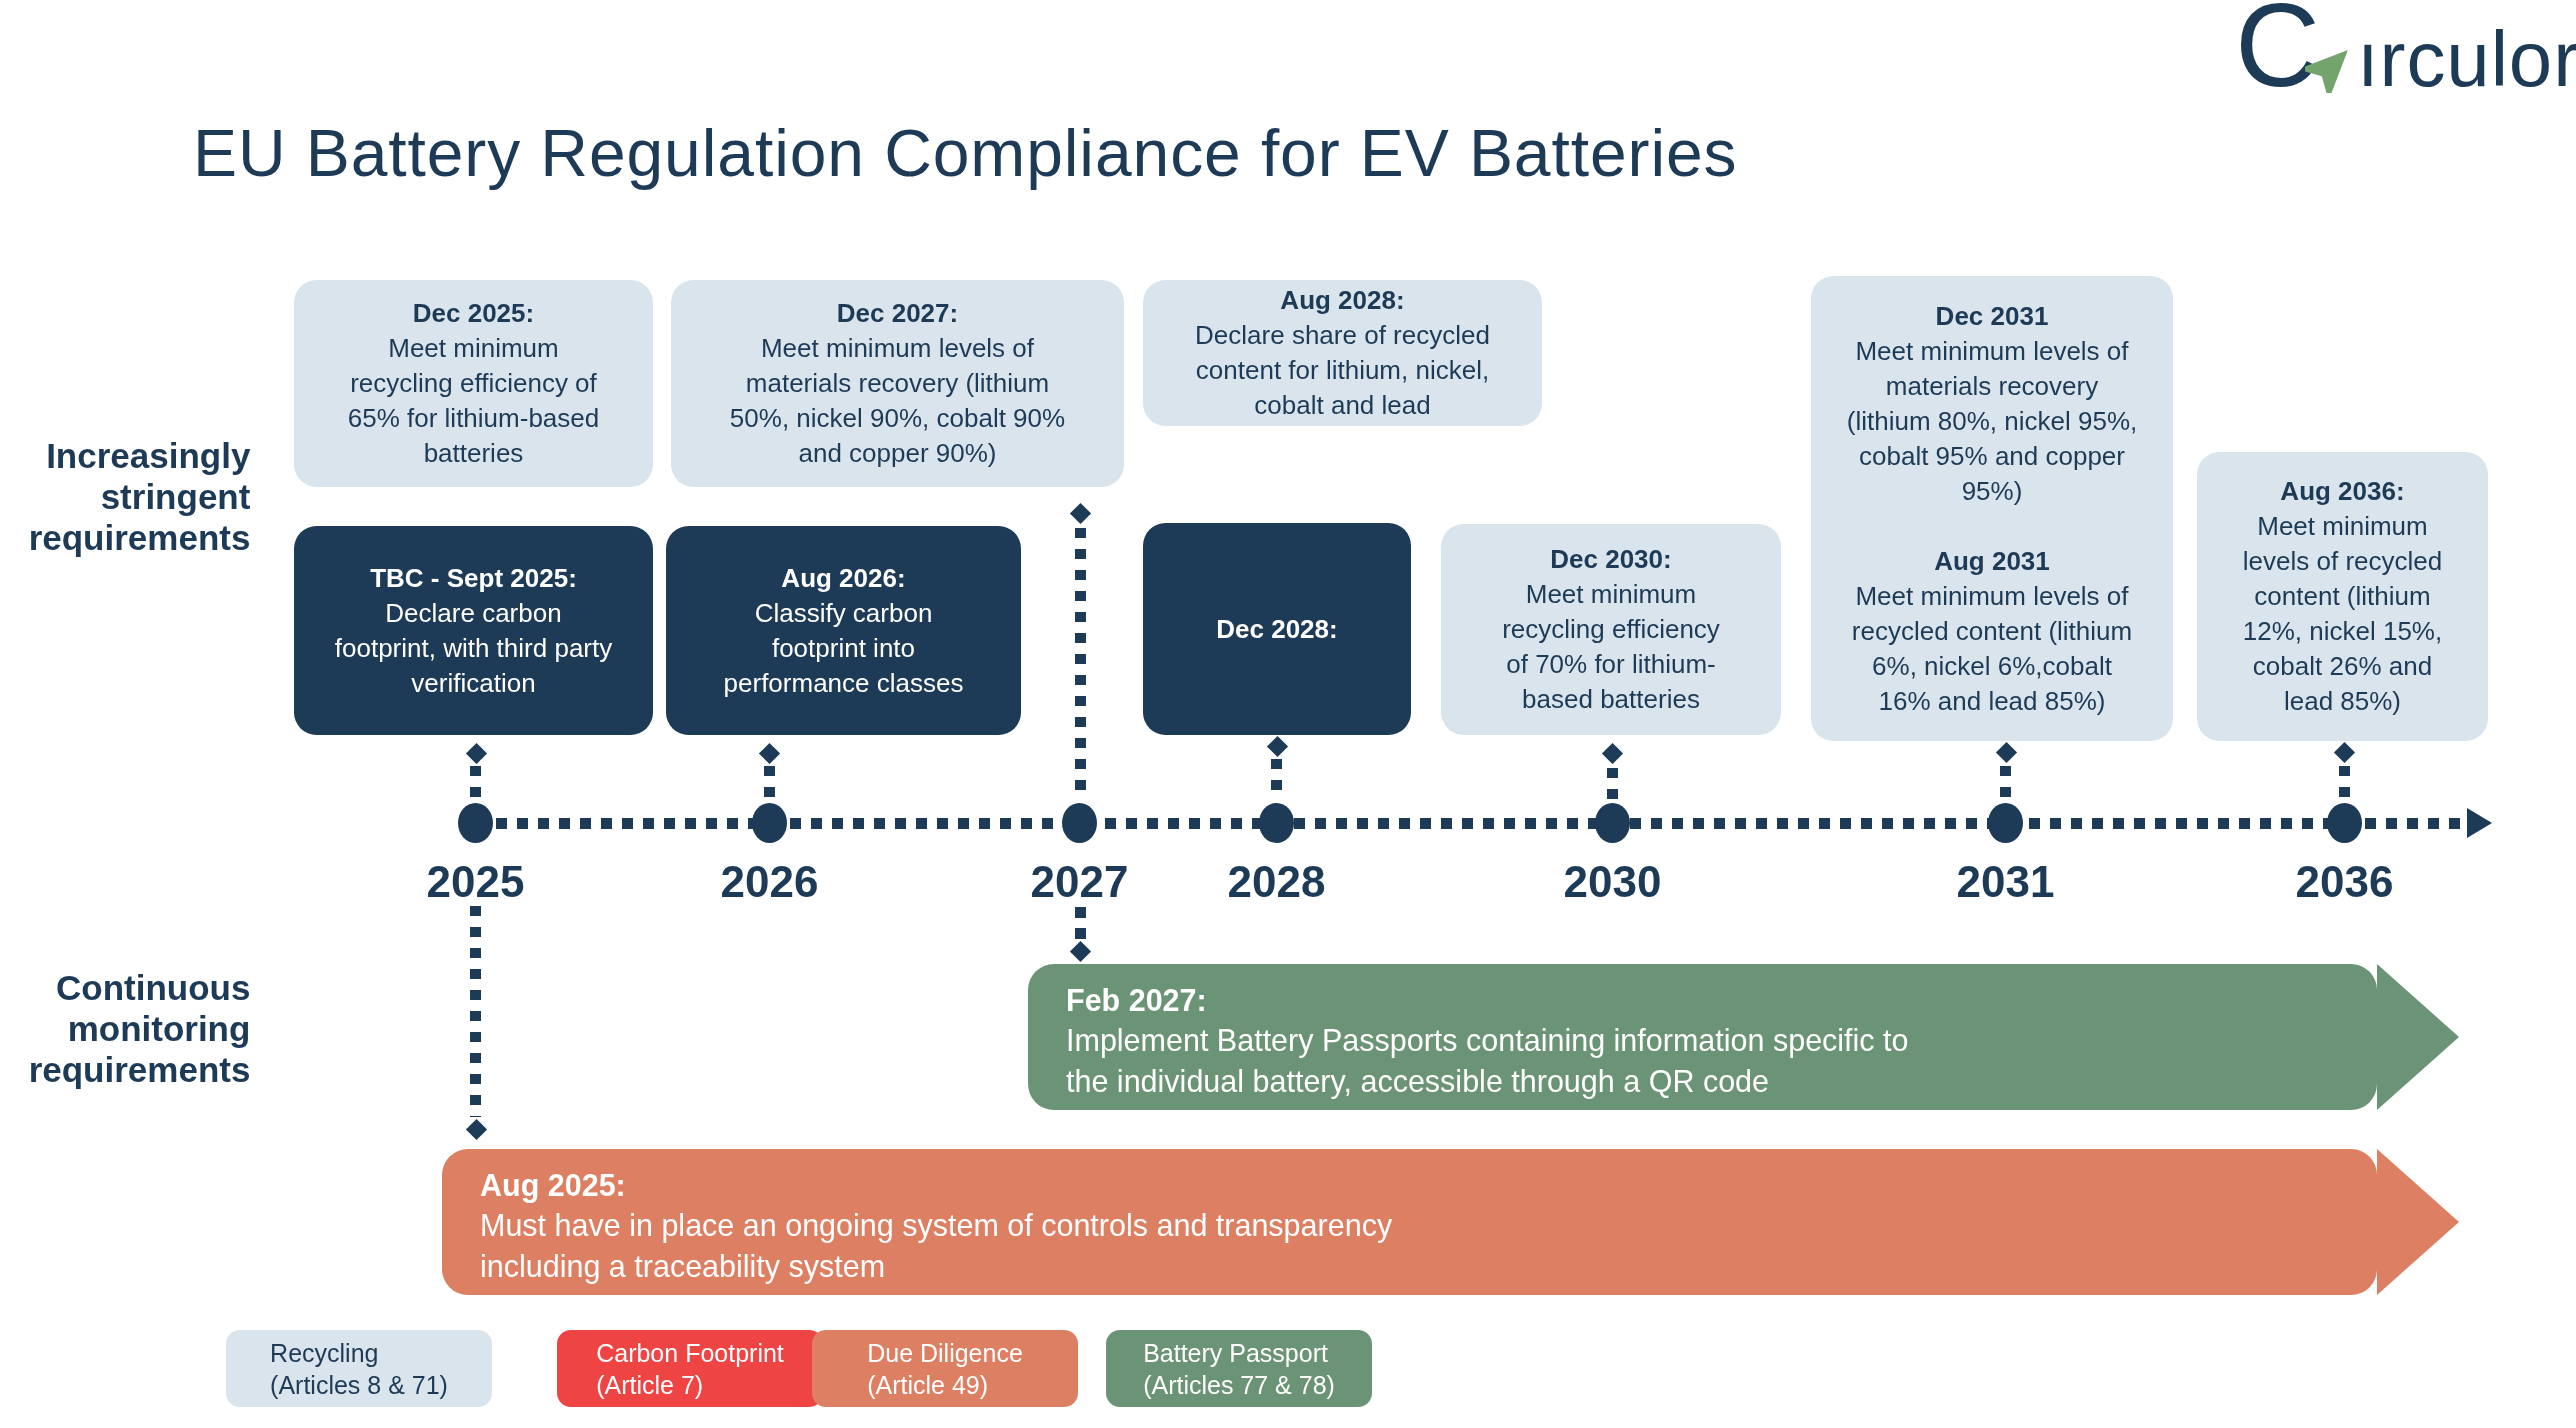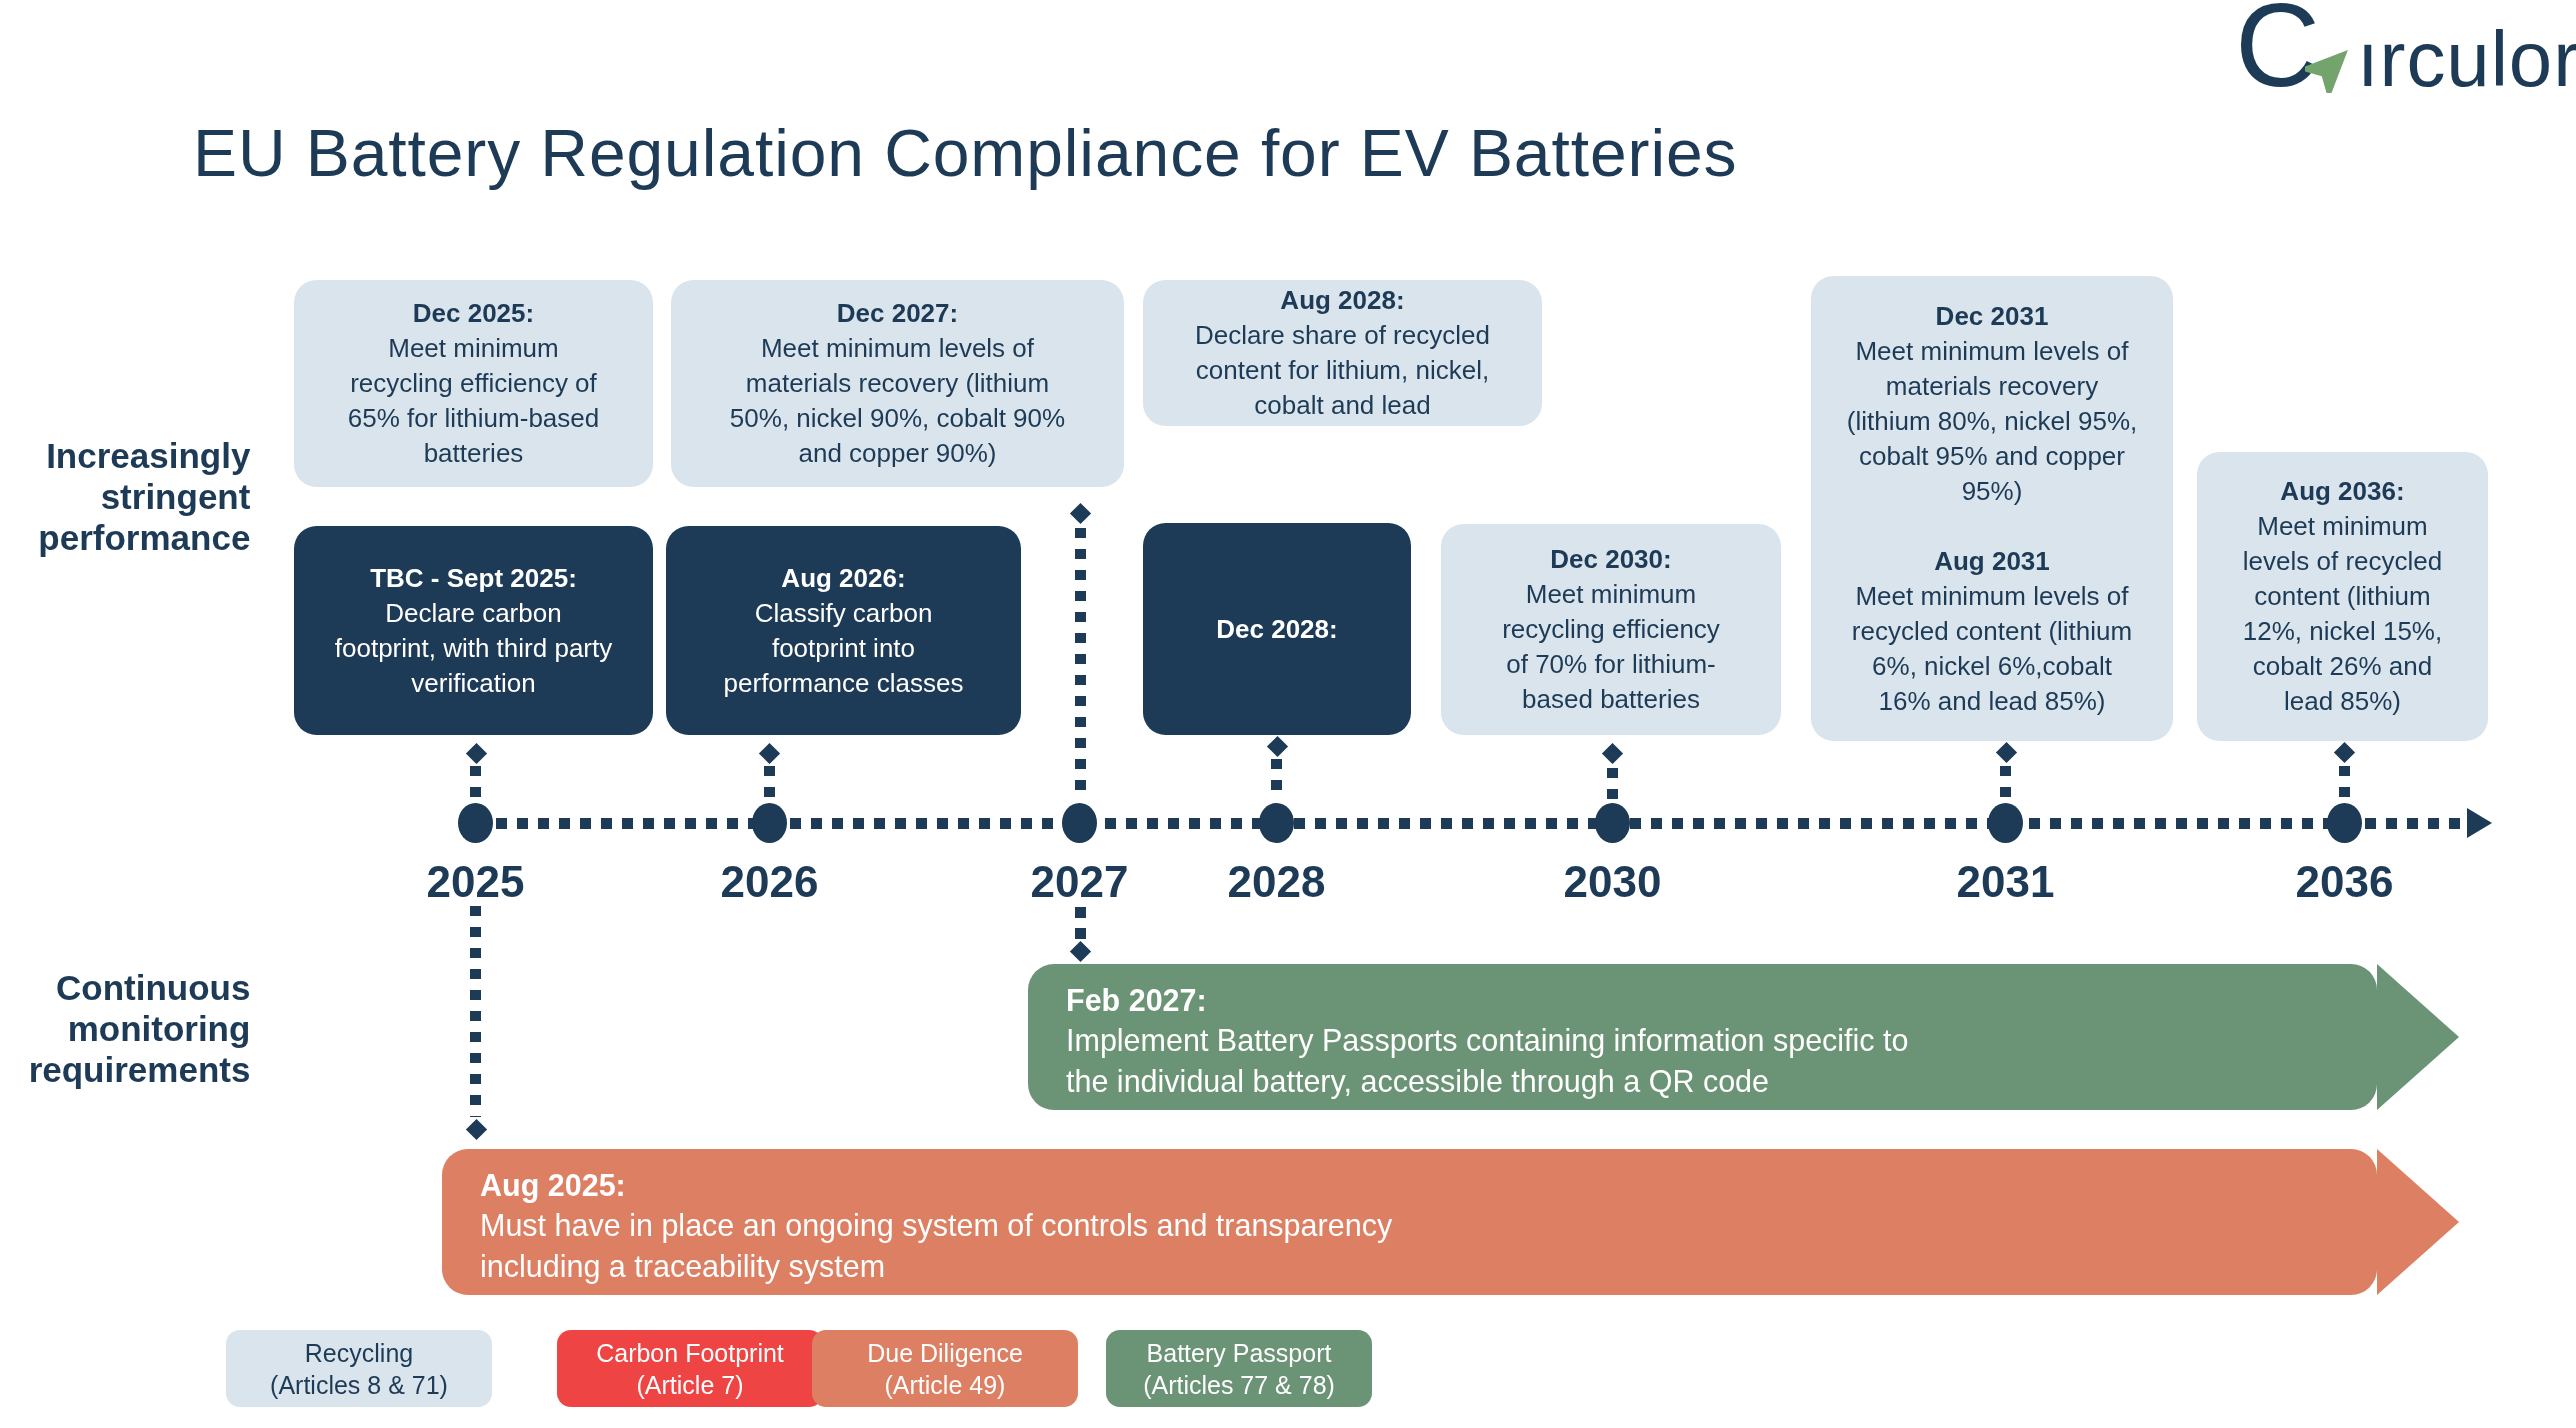"Increasingly" div.row-label { text: performance -> requirements }
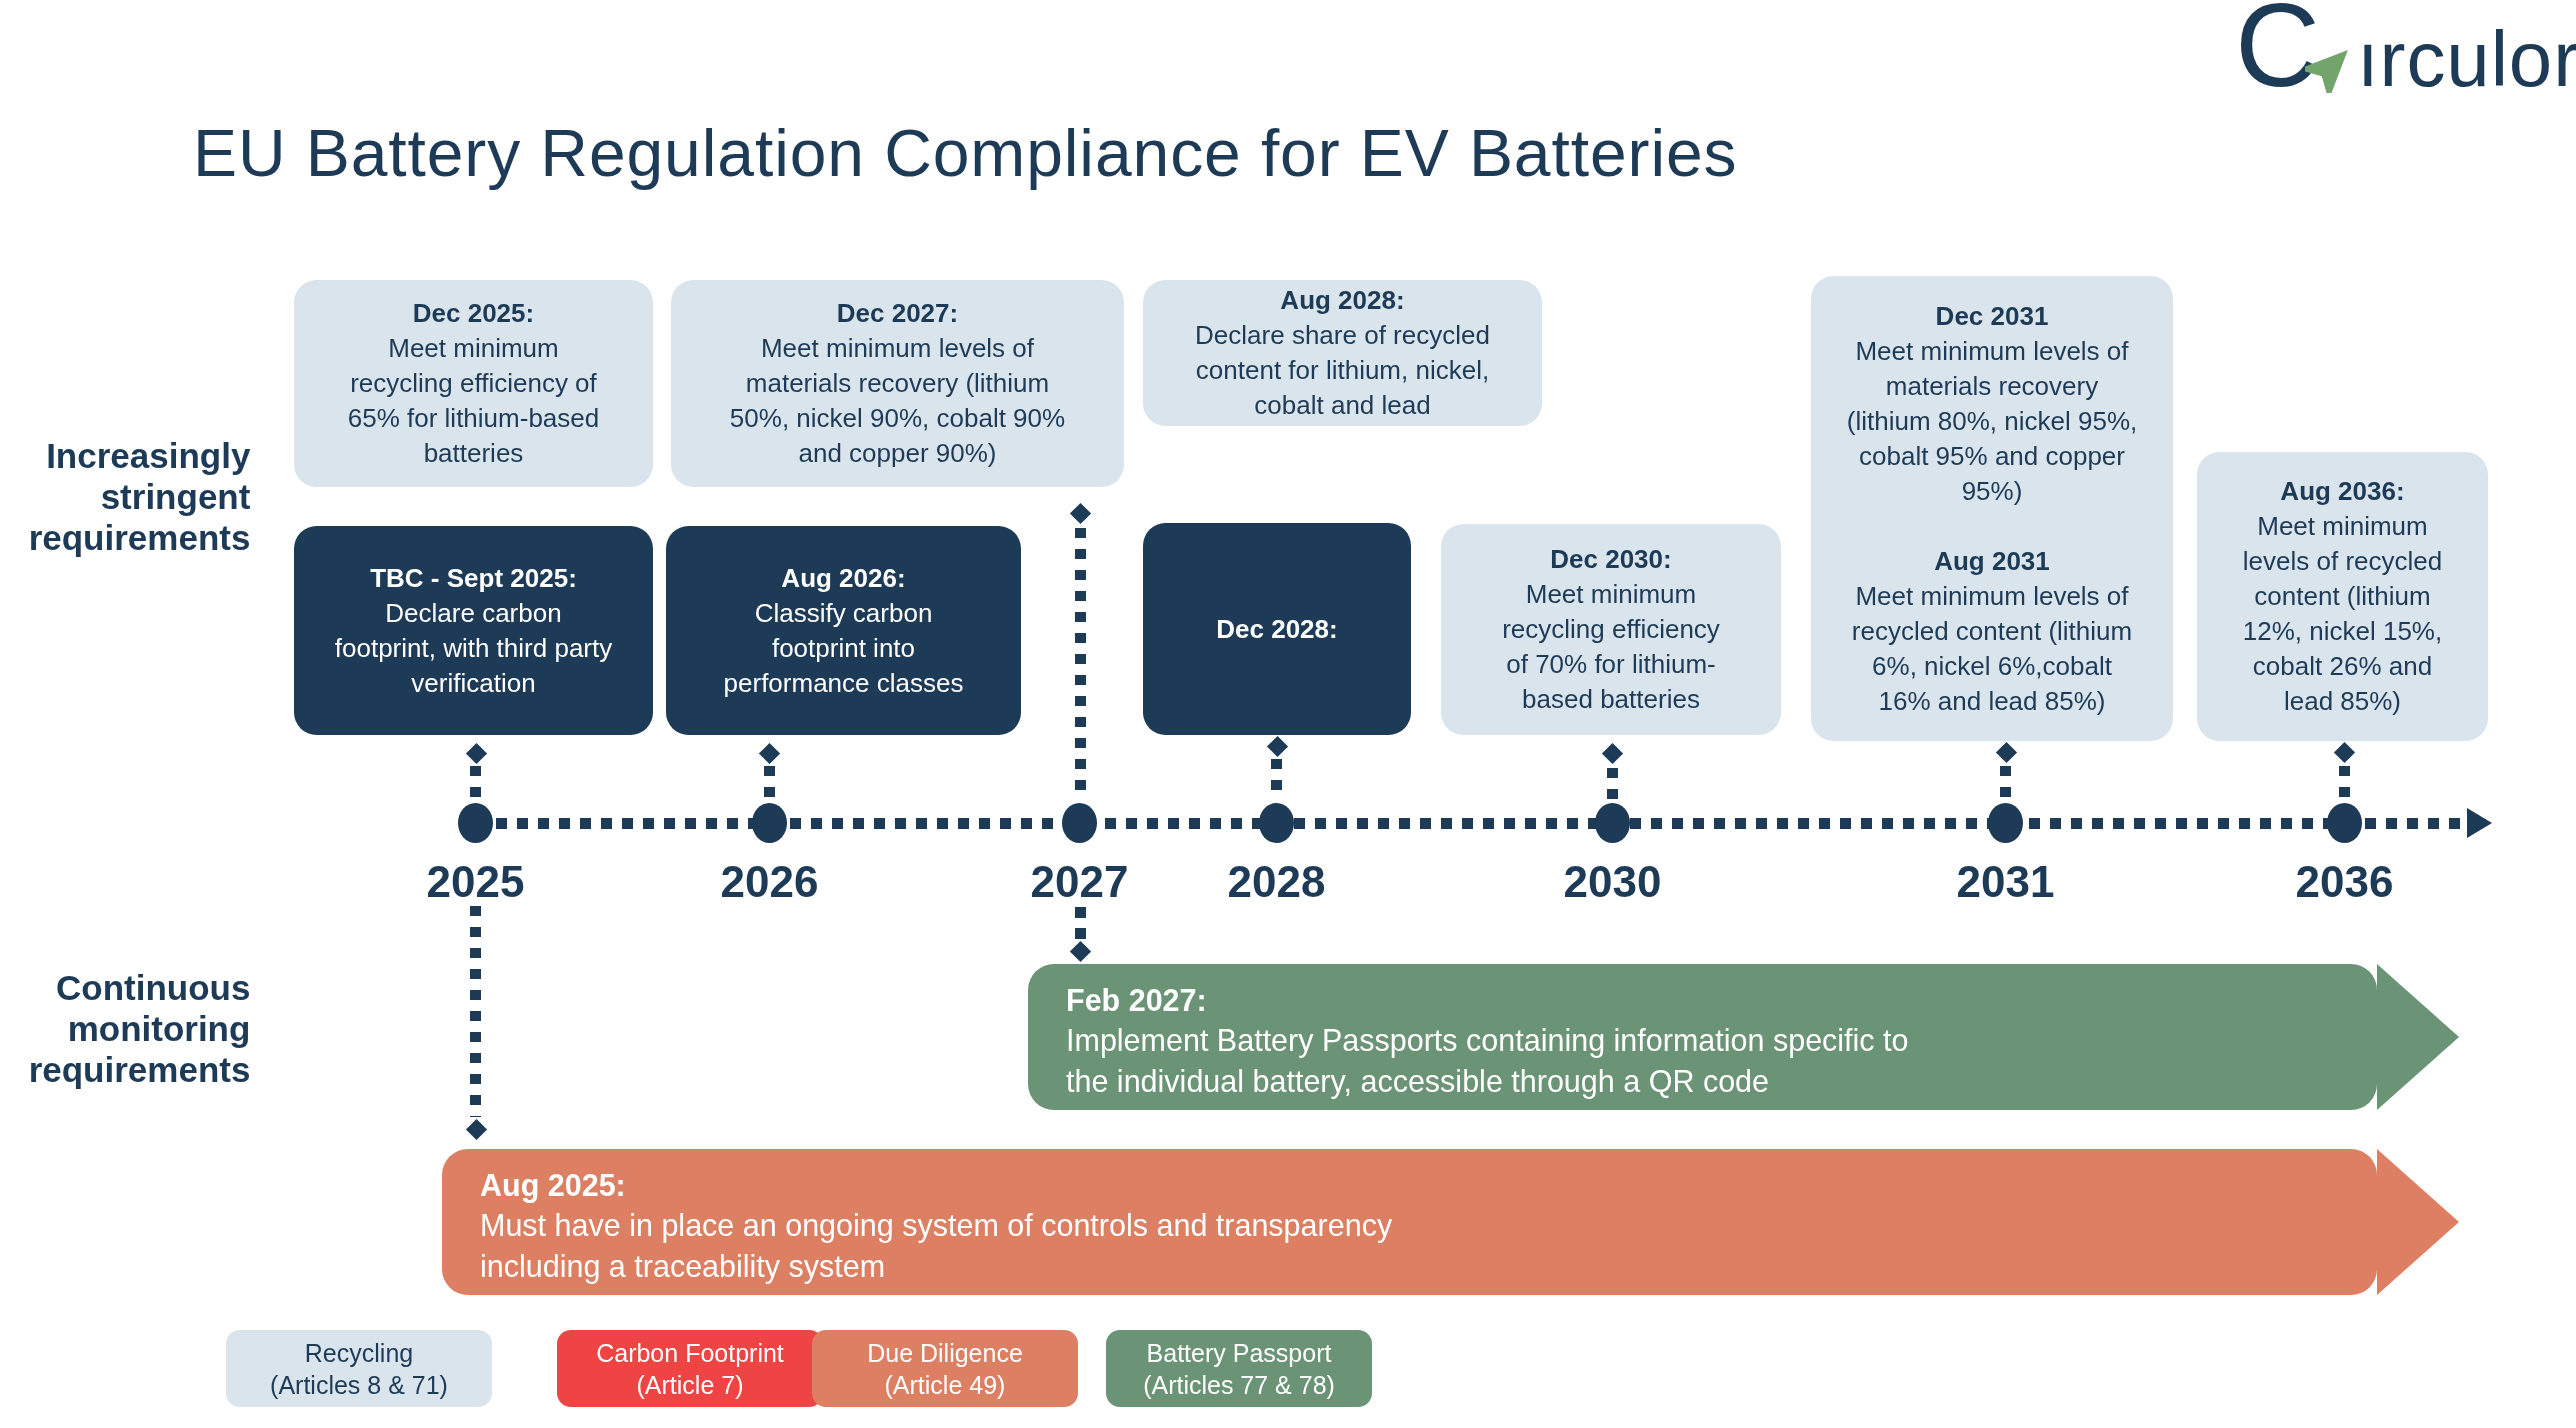"Recycling" .chip { text-align: center -> none }
